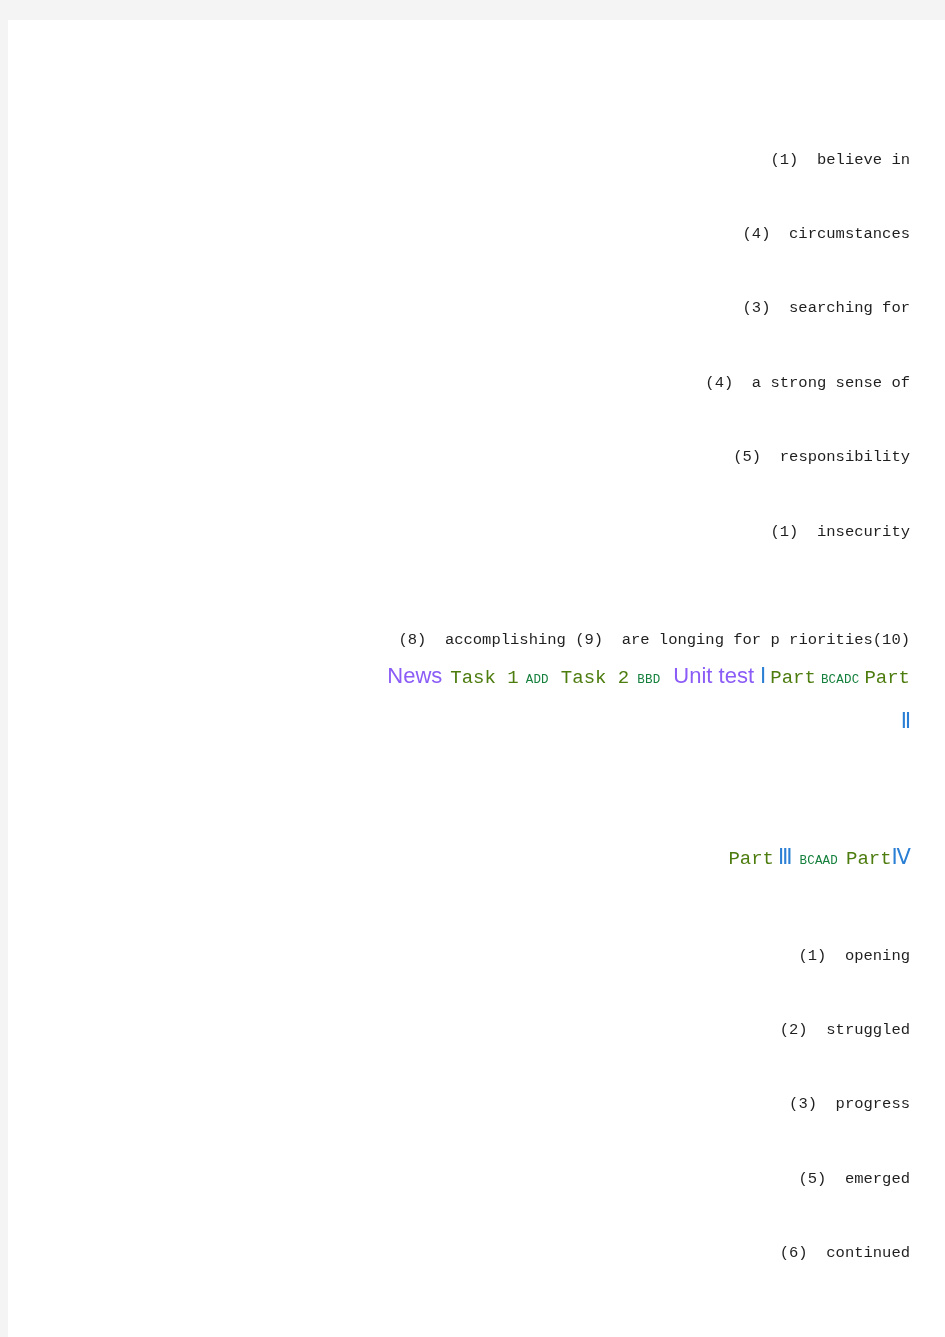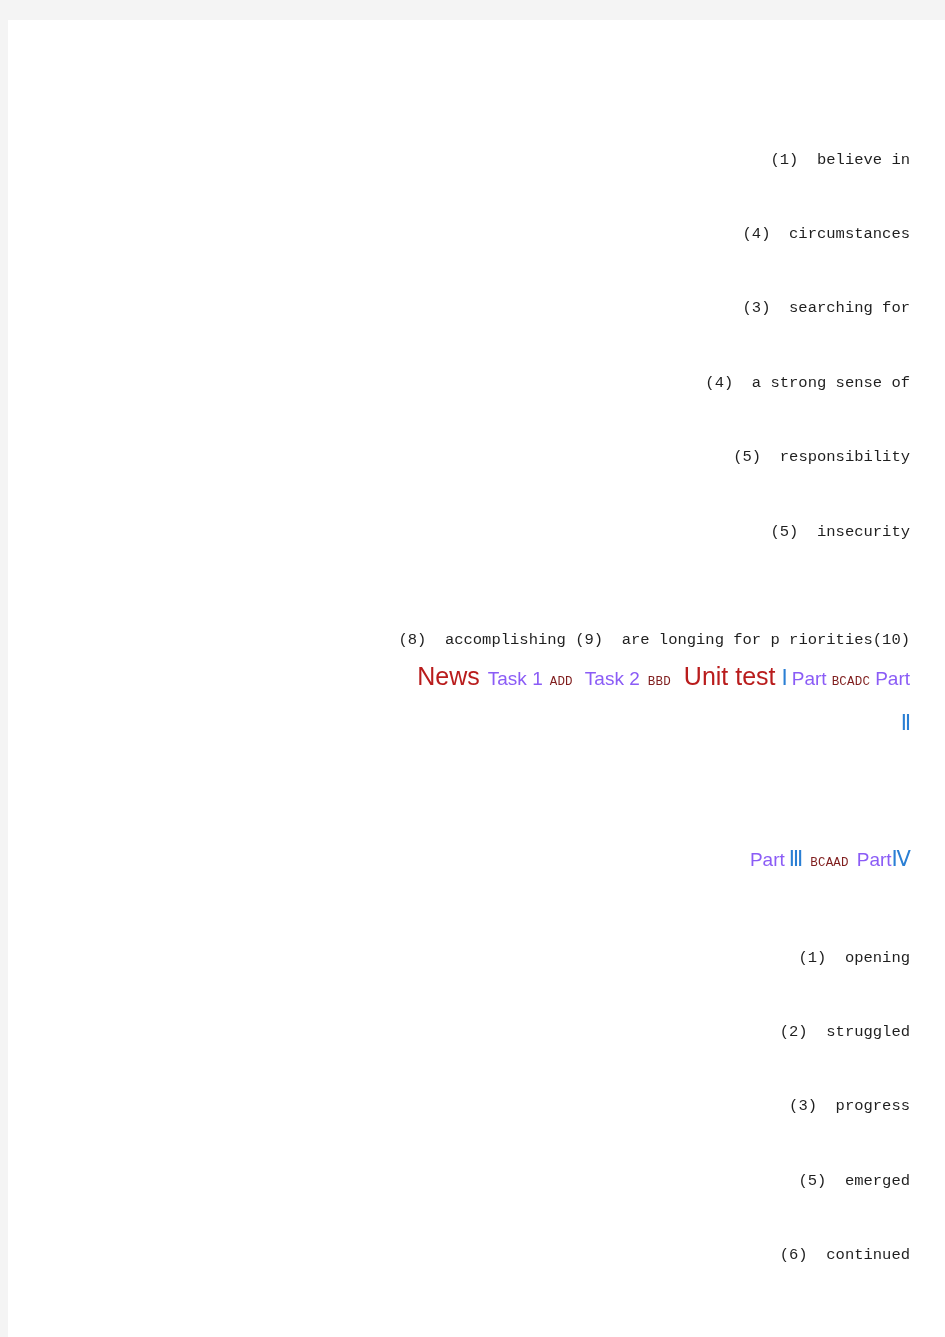"(5) insecurity" div { text: 5 -> 1 }
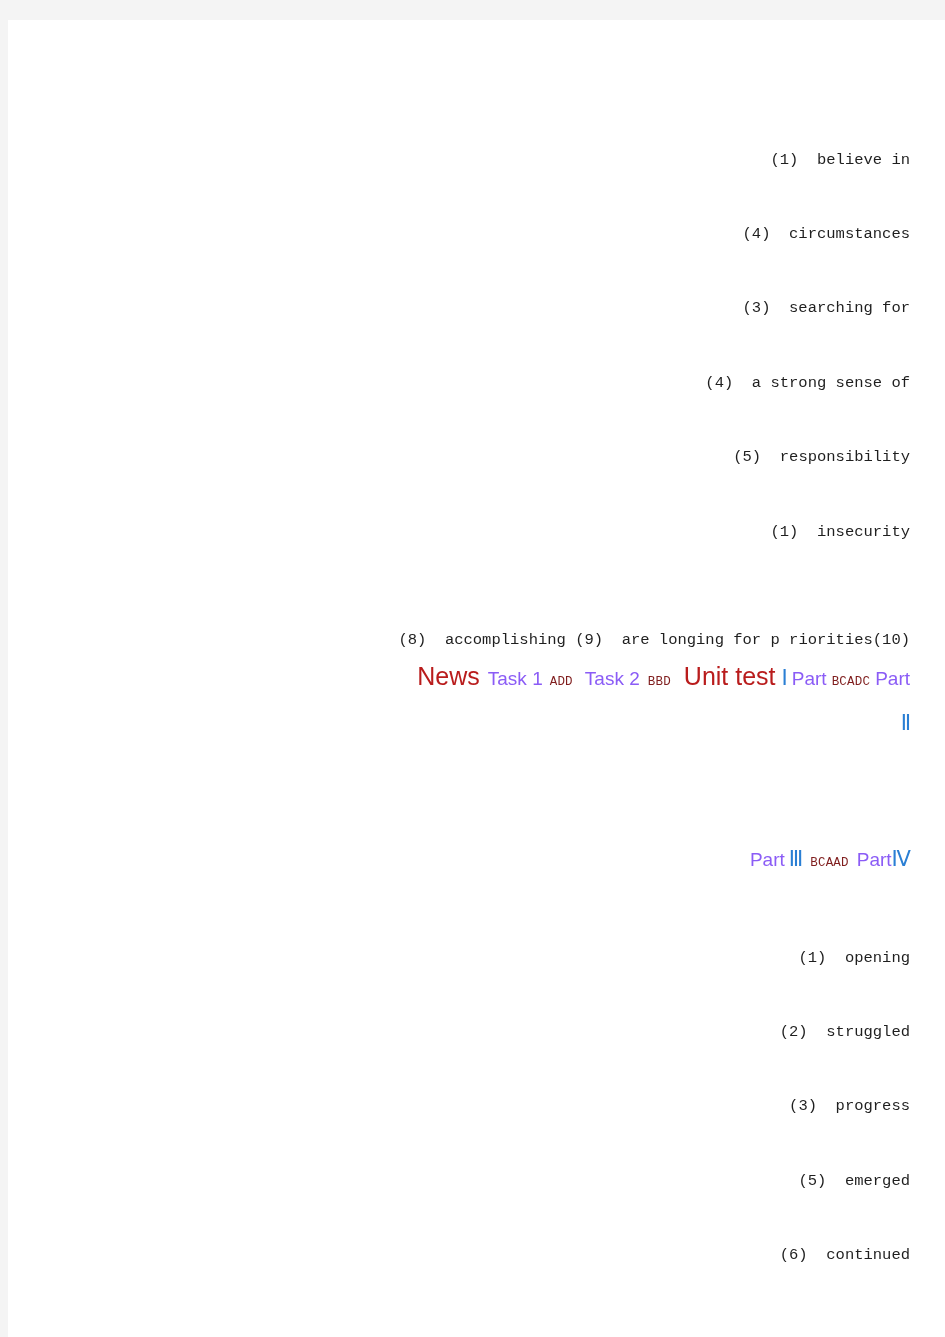"News" .hd-sans { color: #b91c1c -> #8b5cf6; font-size: 25px -> 22px }
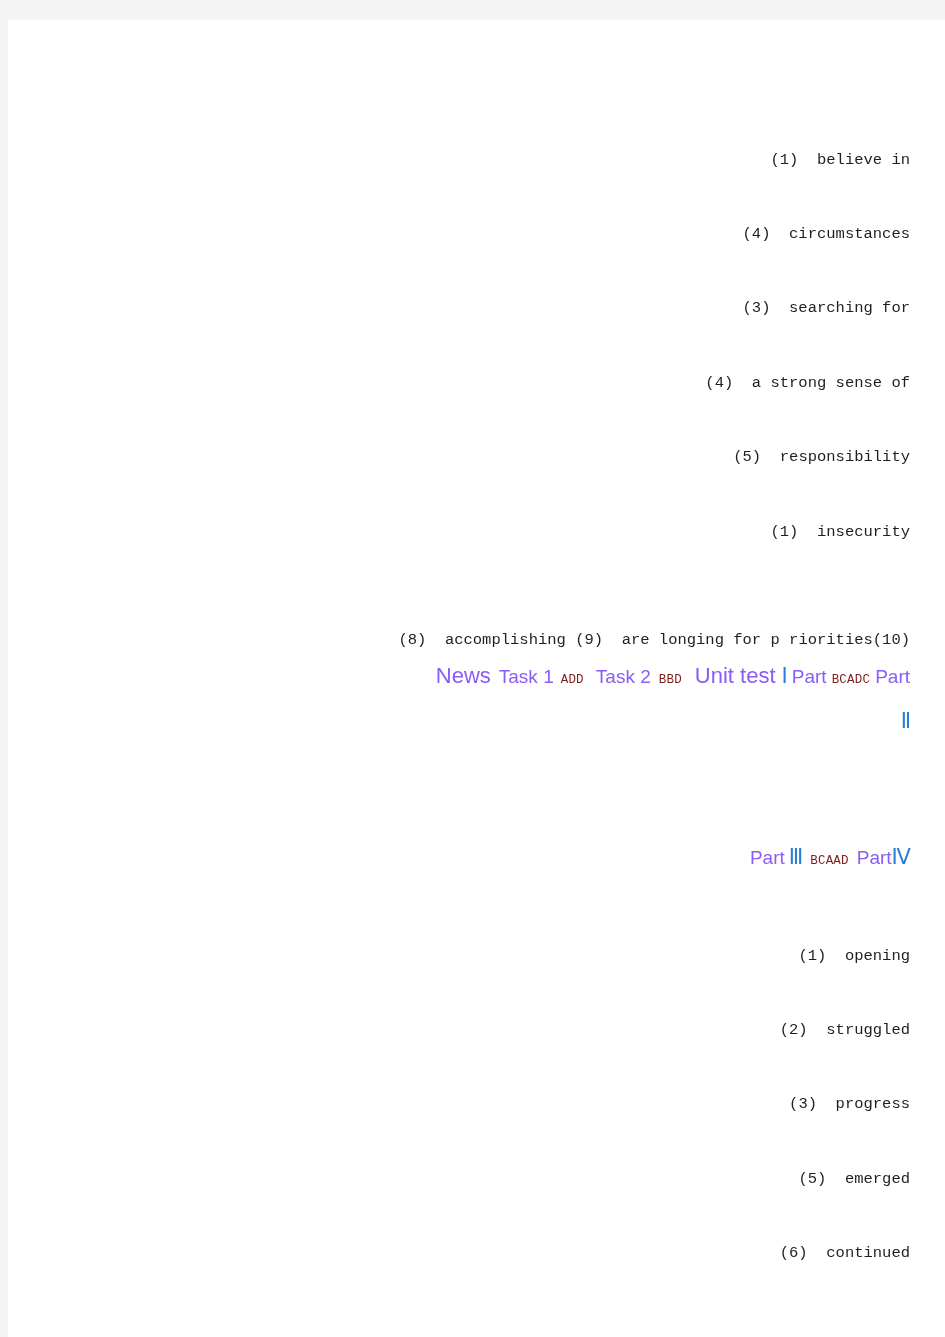"Task 1" .hd-mono { color: #8b5cf6 -> #4d7c0f; font-family: Liberation Sans, sans-serif -> Liberation Mono, monospace }
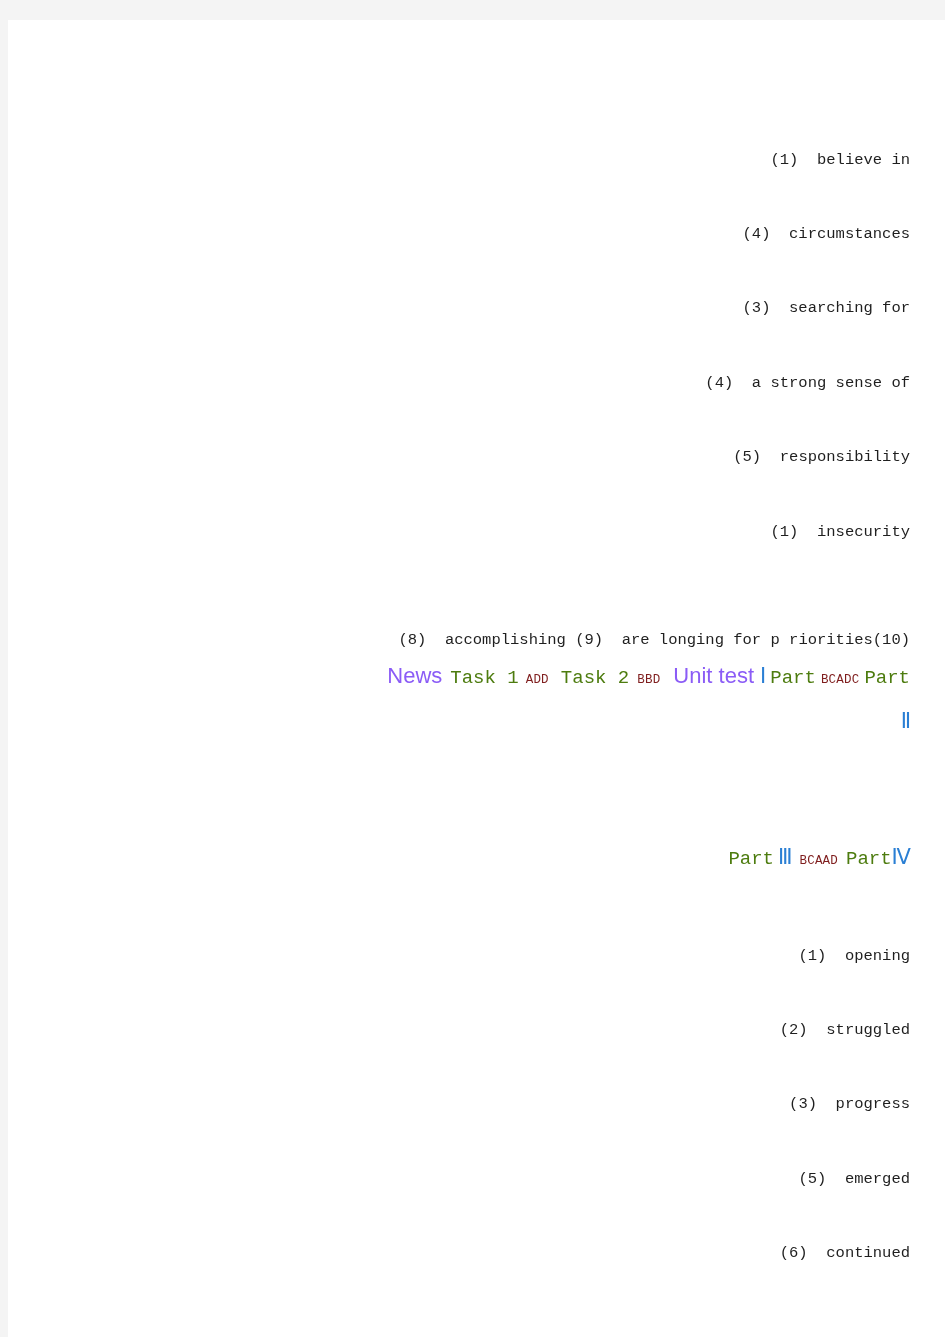"ADD" .ans-sm { color: #7f1d1d -> #15803d }
